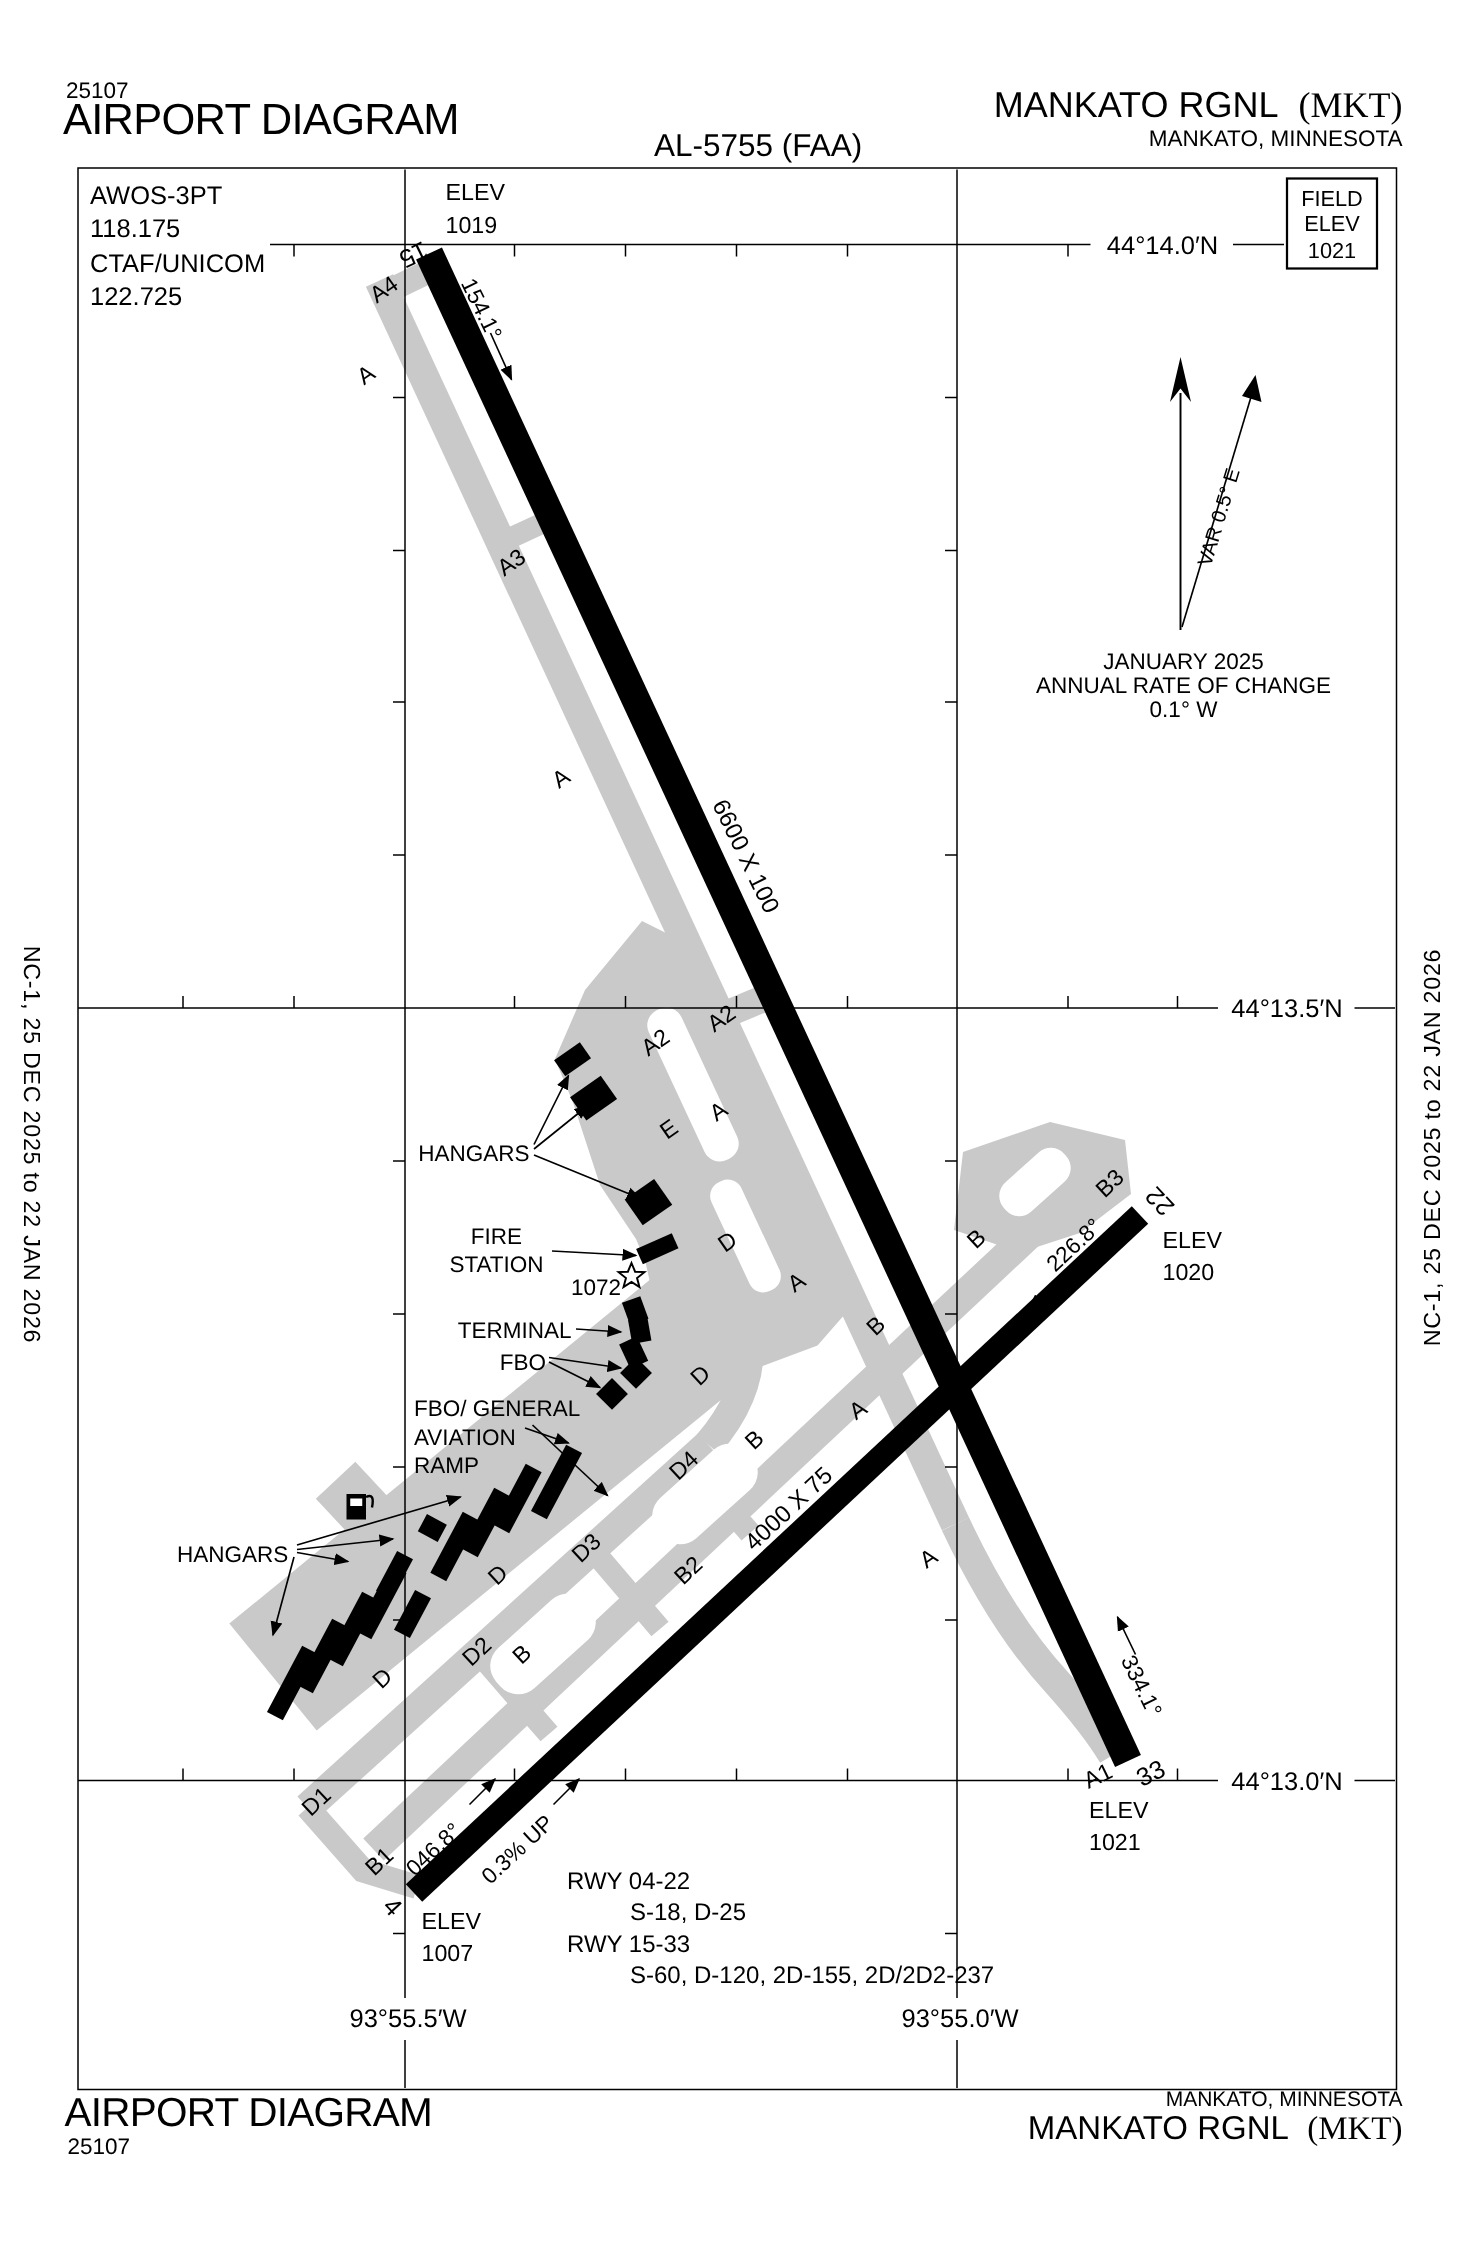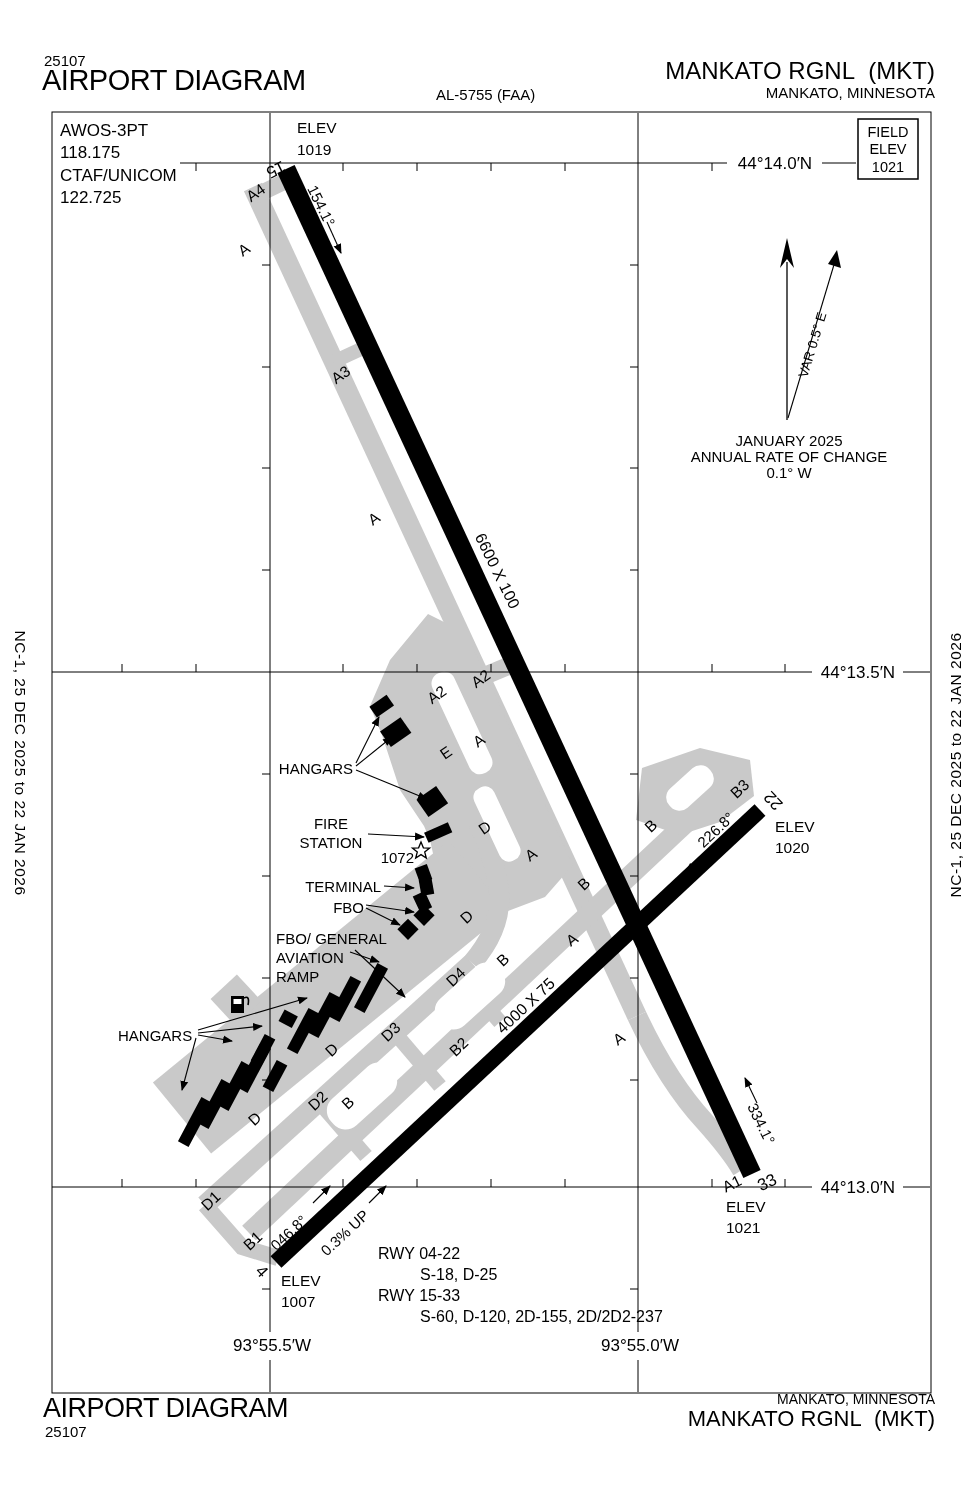"(MKT)" .serif { font-family: Liberation Sans, sans-serif -> Liberation Serif, serif }
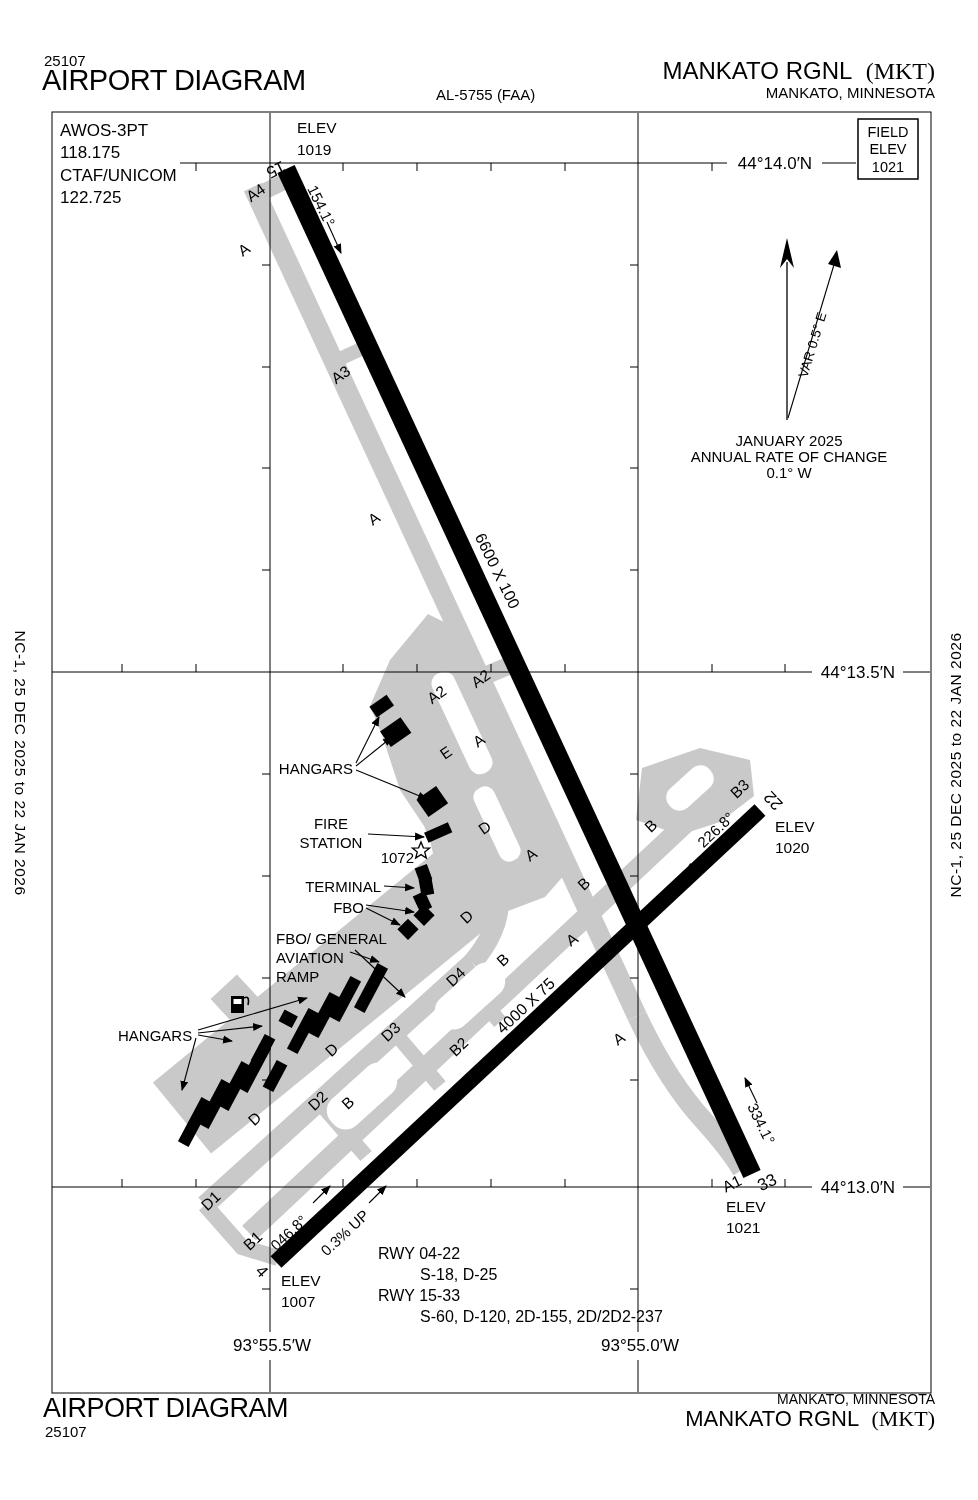"AL-5755 (FAA)" .hdr-al { font-size: 15px -> 21px }
